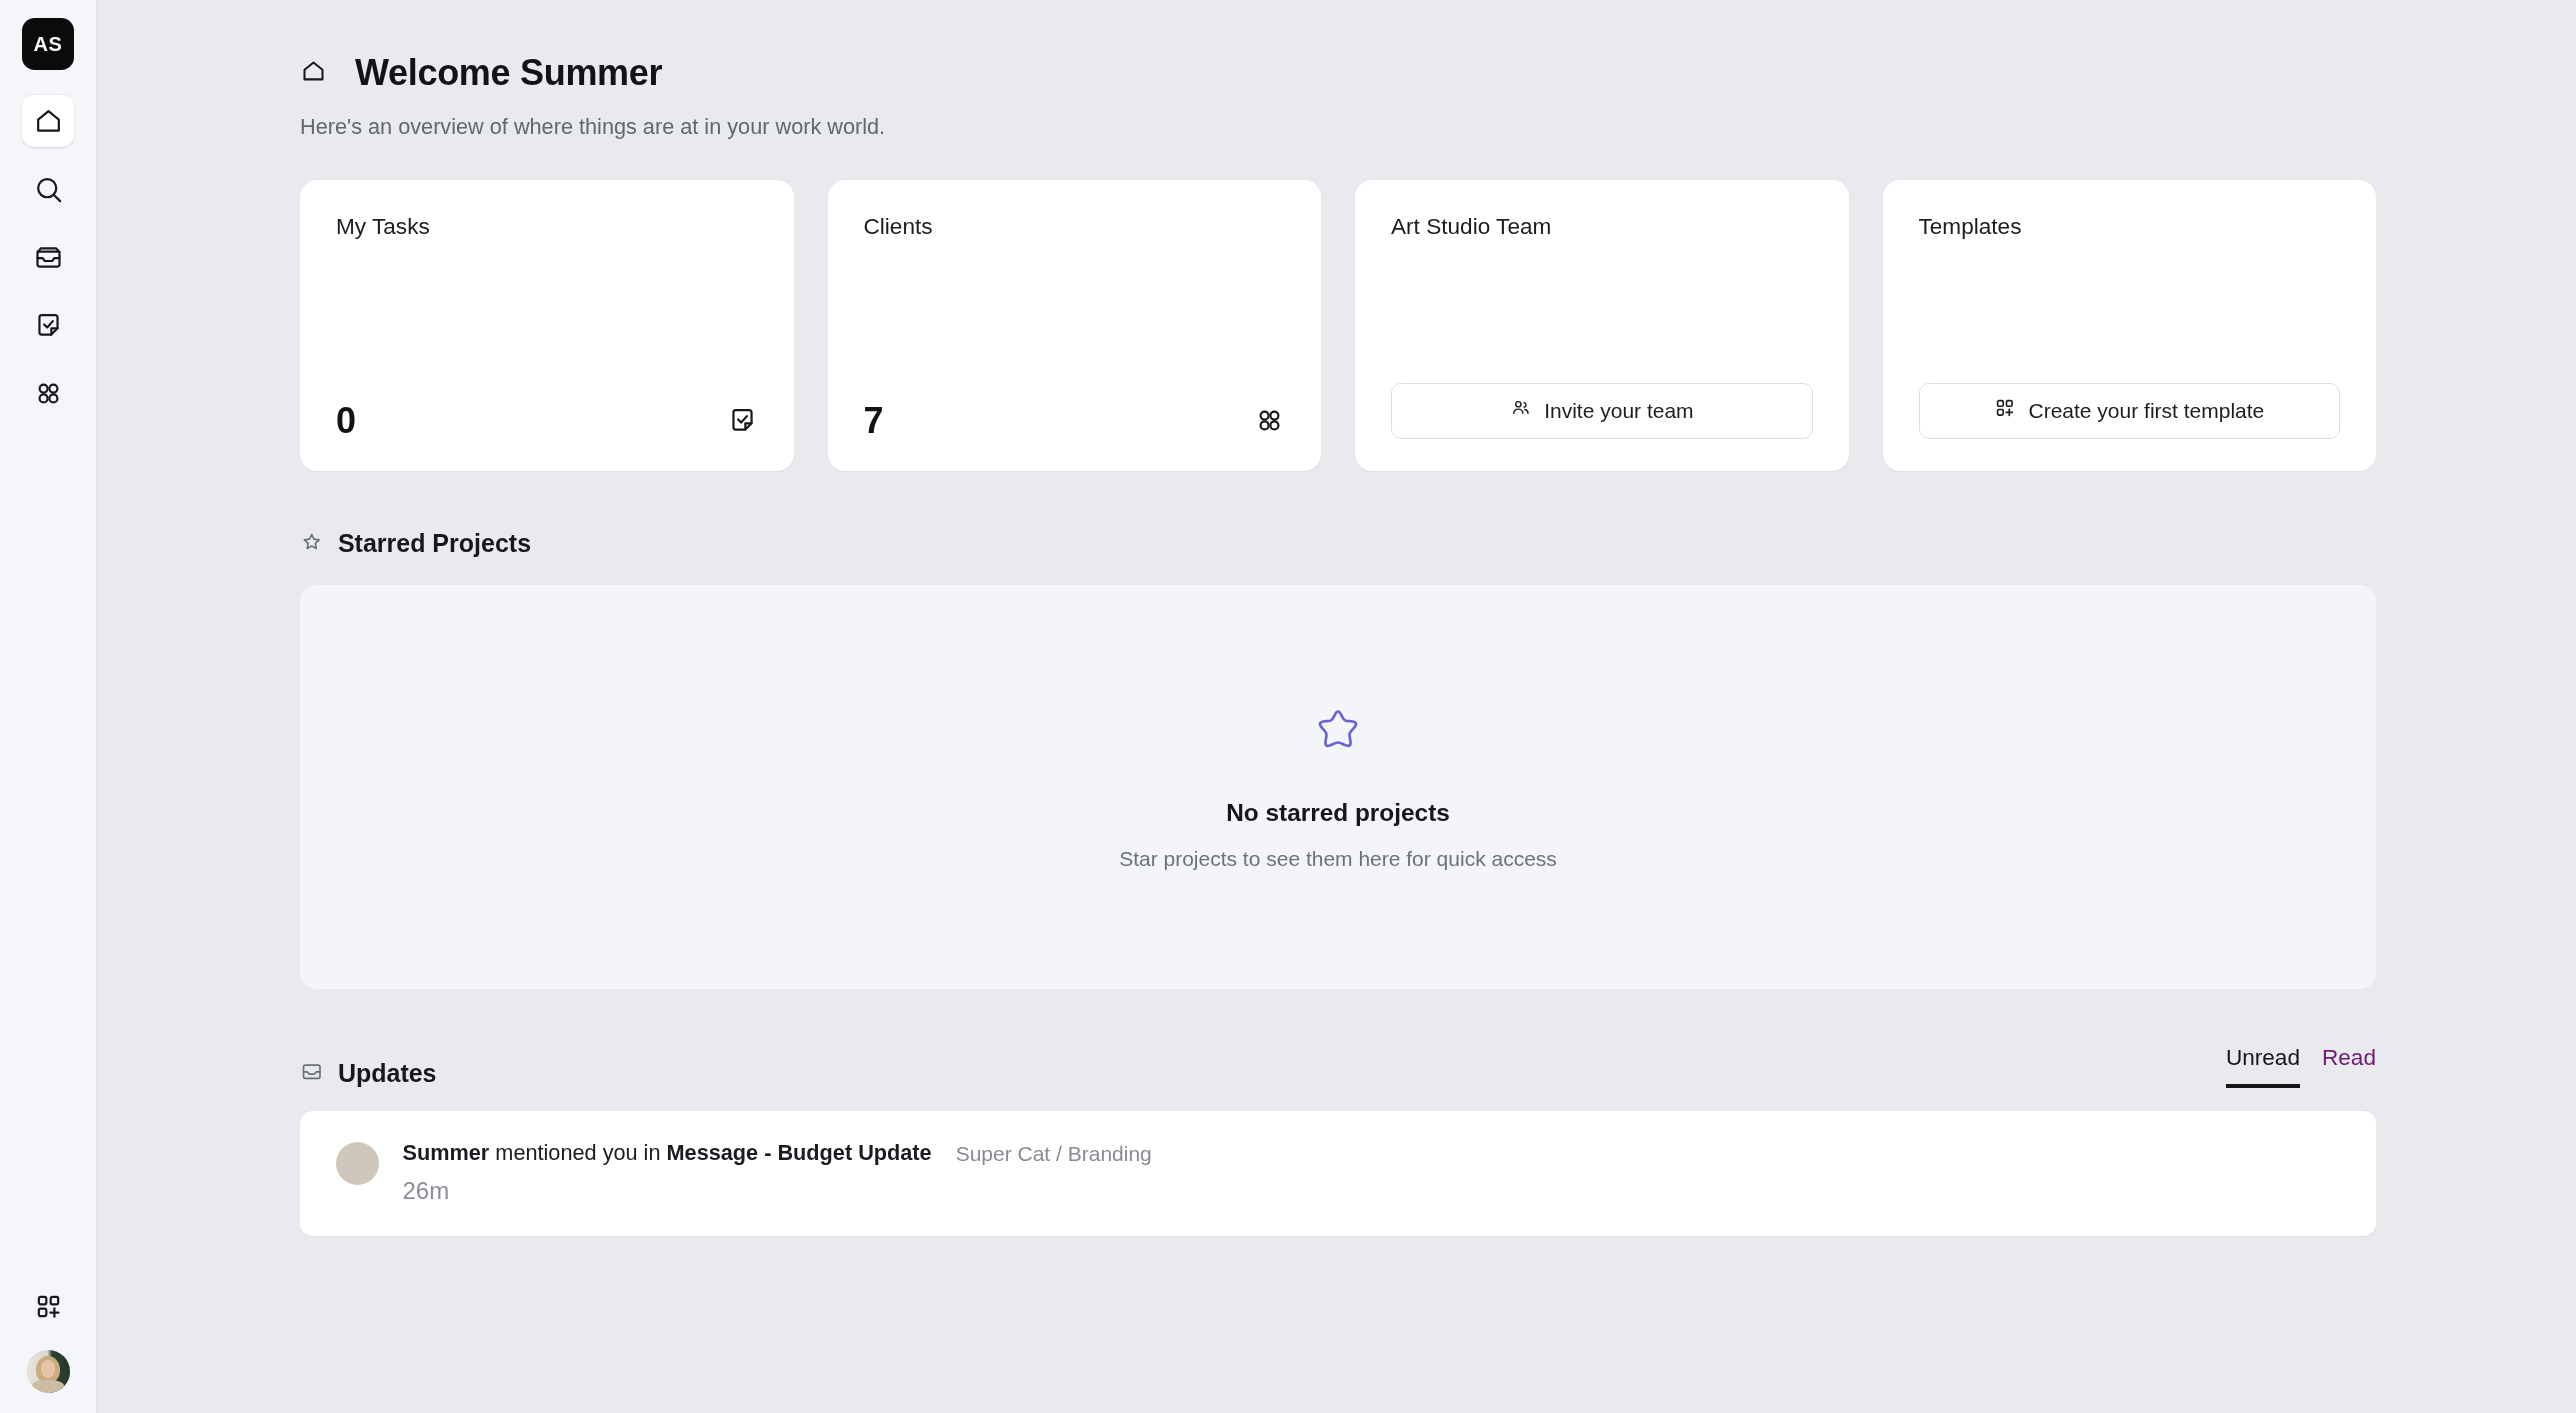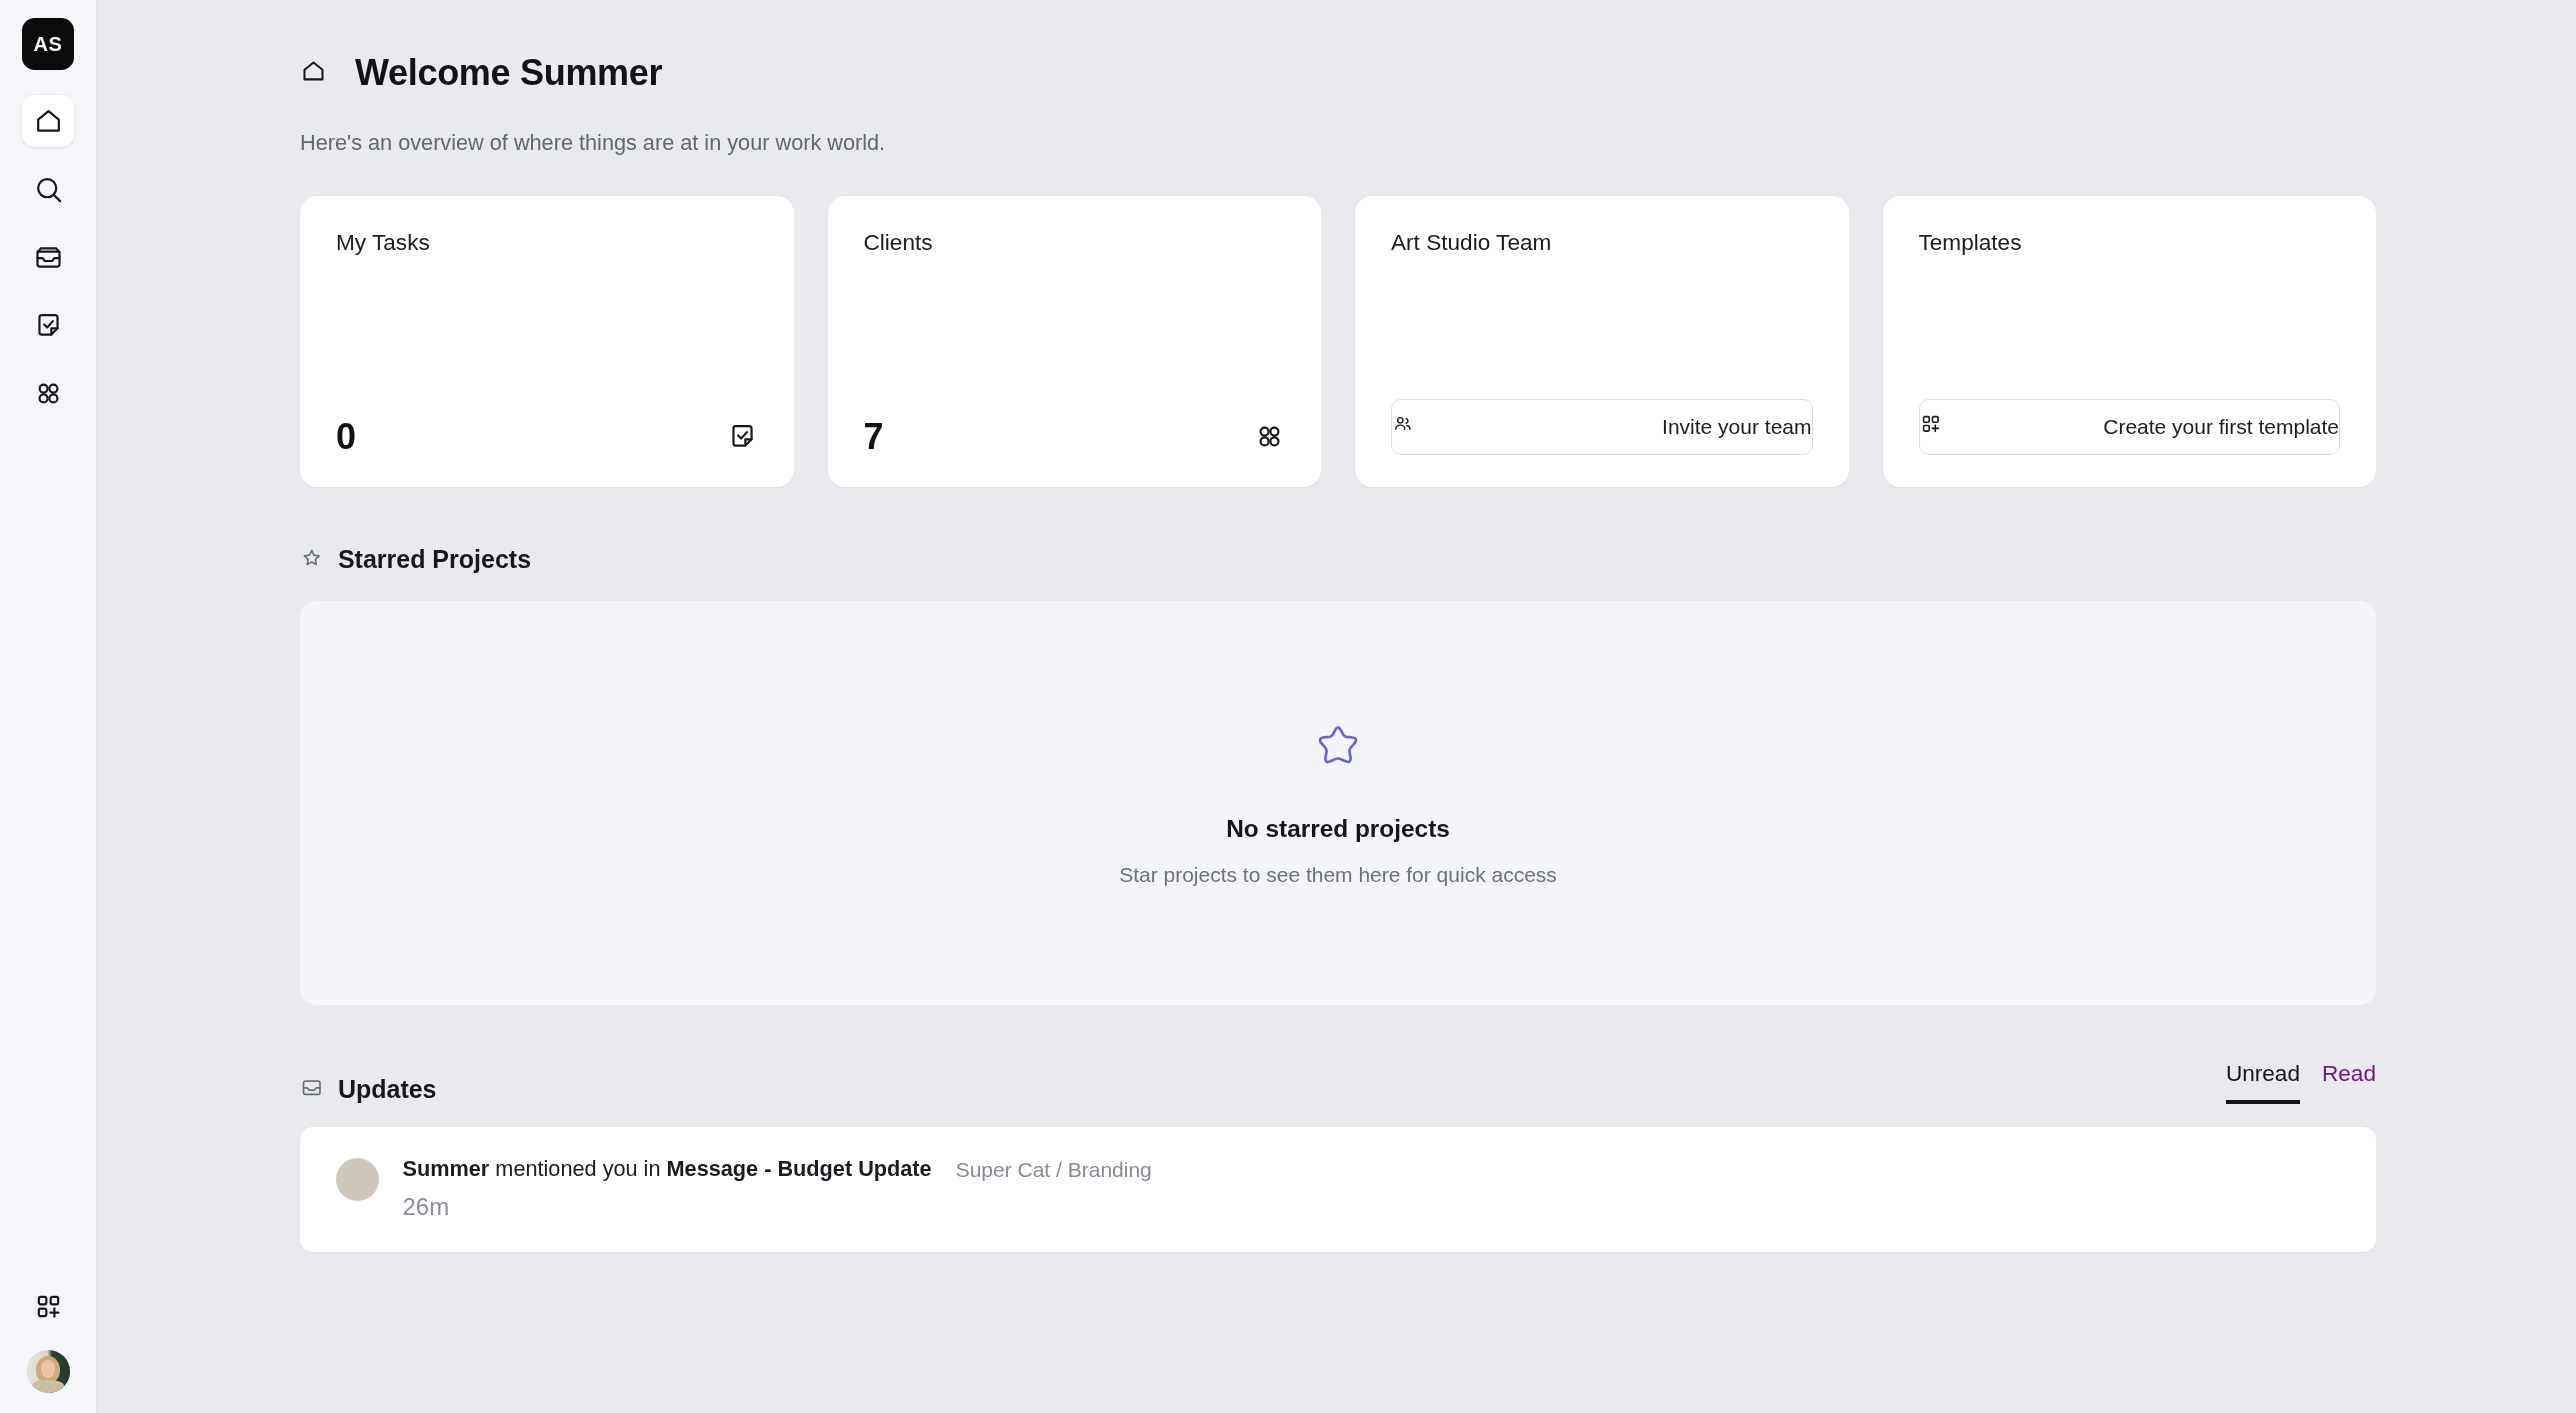"Here's an overview of where" .page-sub { margin-top: 36px -> 20px }
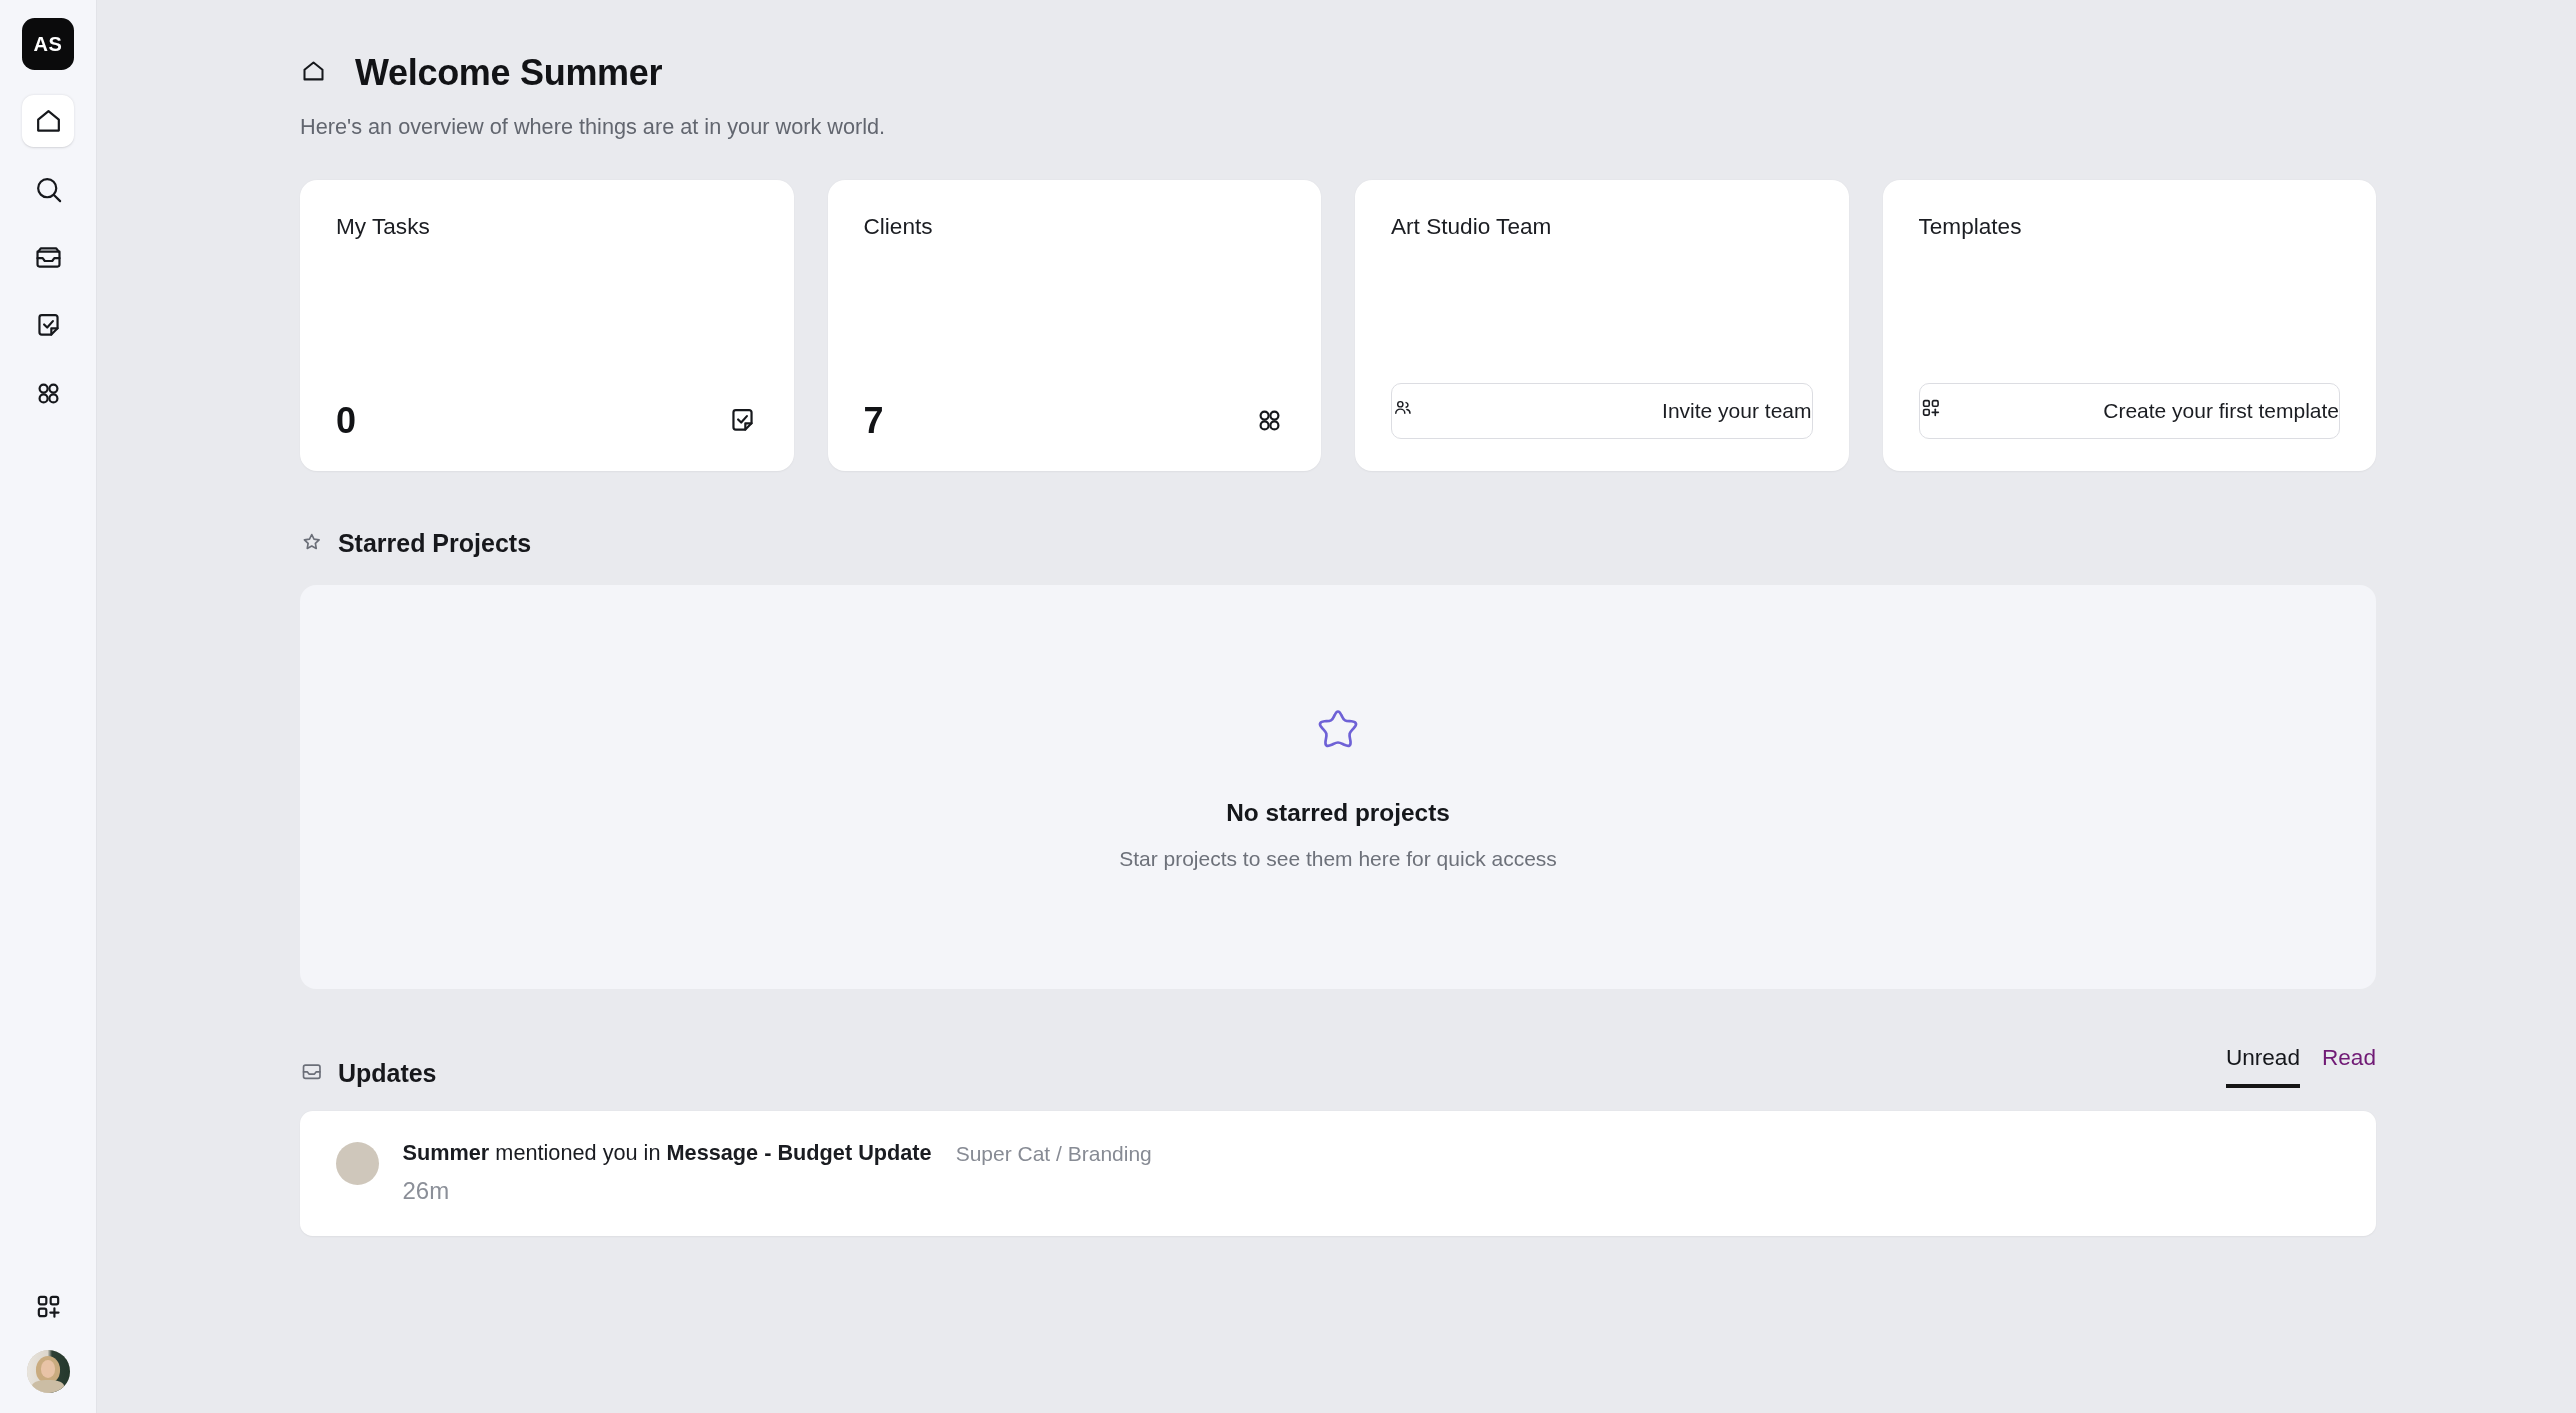"Invite your team" .ghost-btn { justify-content: space-between -> center }
